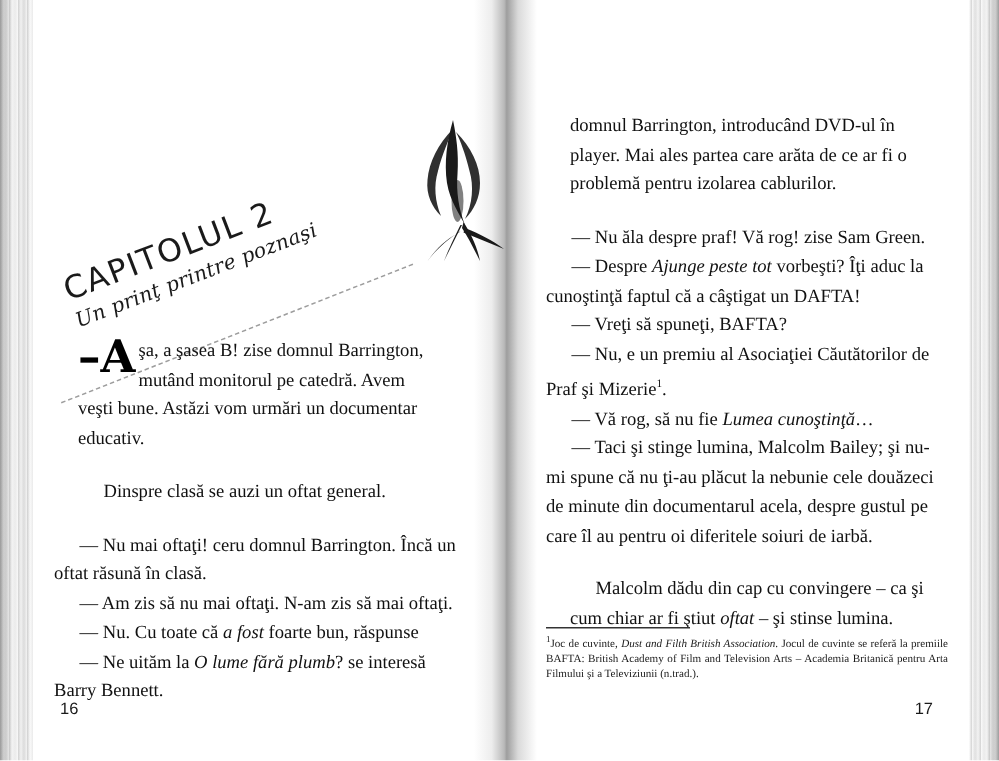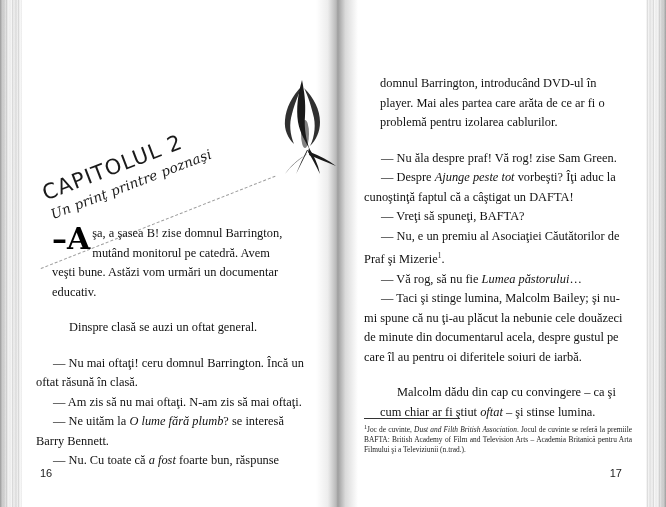"Lumea păstorului" em { text: păstorului -> cunoştinţă }
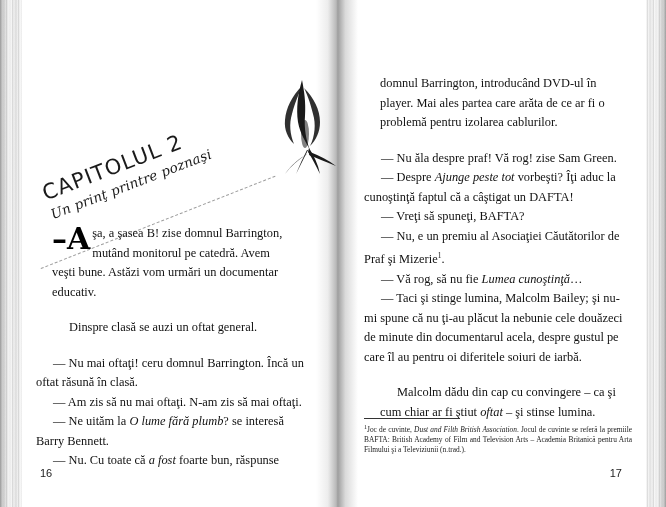"— Ne uităm la O" p.dialogue { order: before "— Nu. Cu toate că" -> after "— Nu. Cu toate că" }
